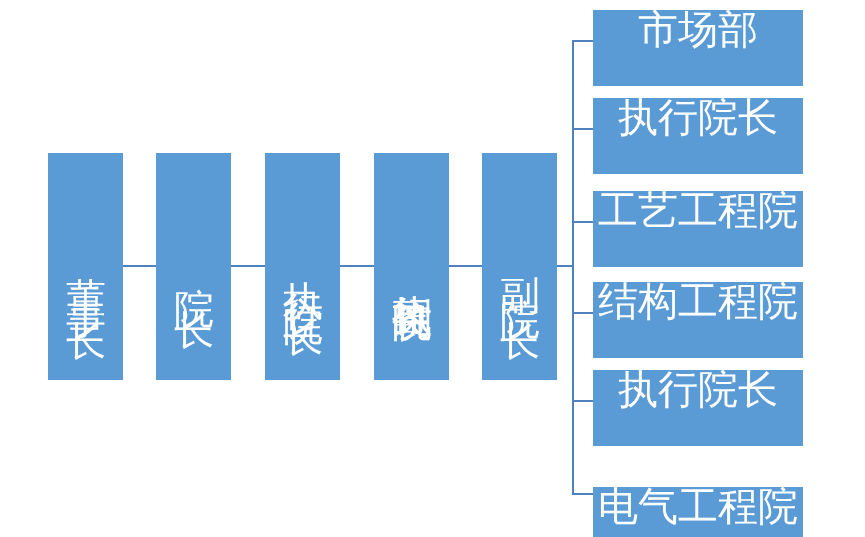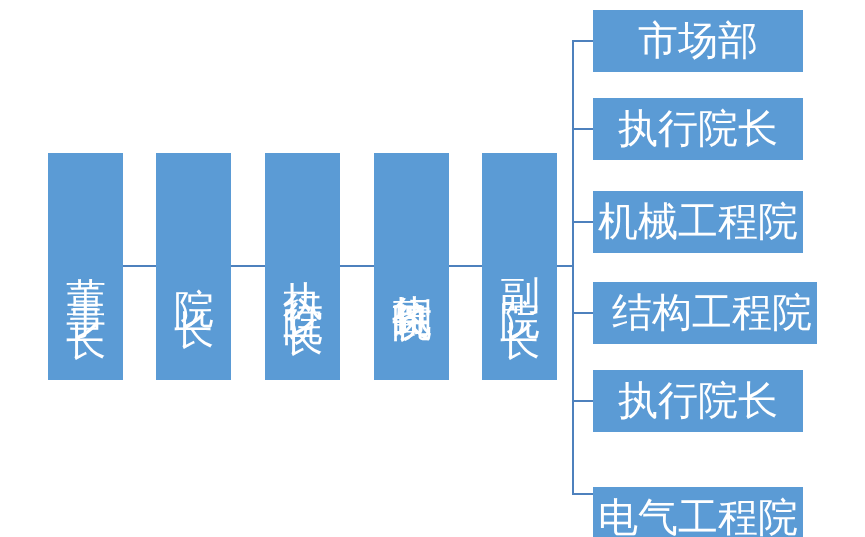"市场部" .hnode { align-items: center -> none; height: 62px -> 76px }
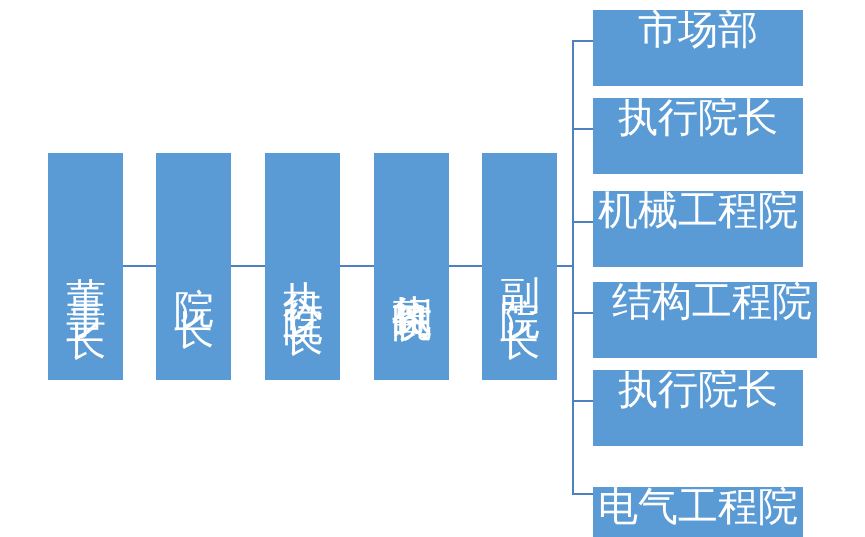"机械工程院" span { text: 机械 -> 工艺 }
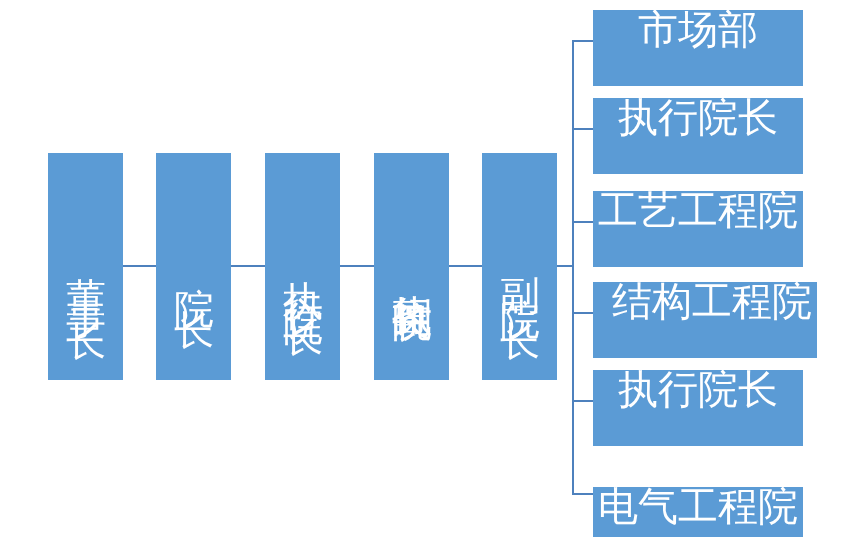"结构工程院" .hnode-3 { padding-left: 14px -> none }
